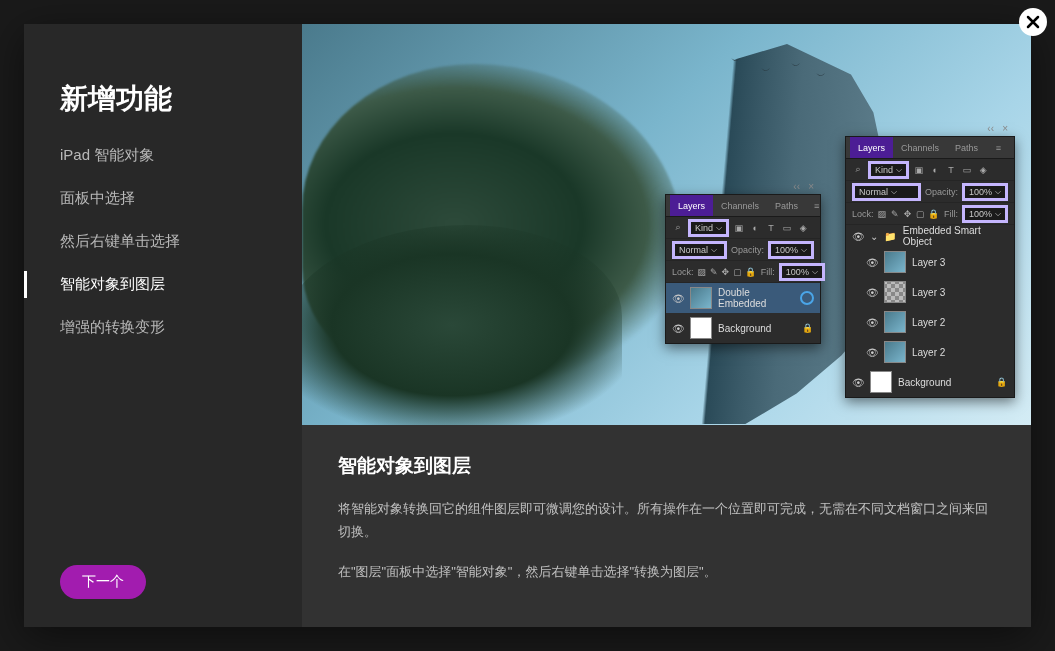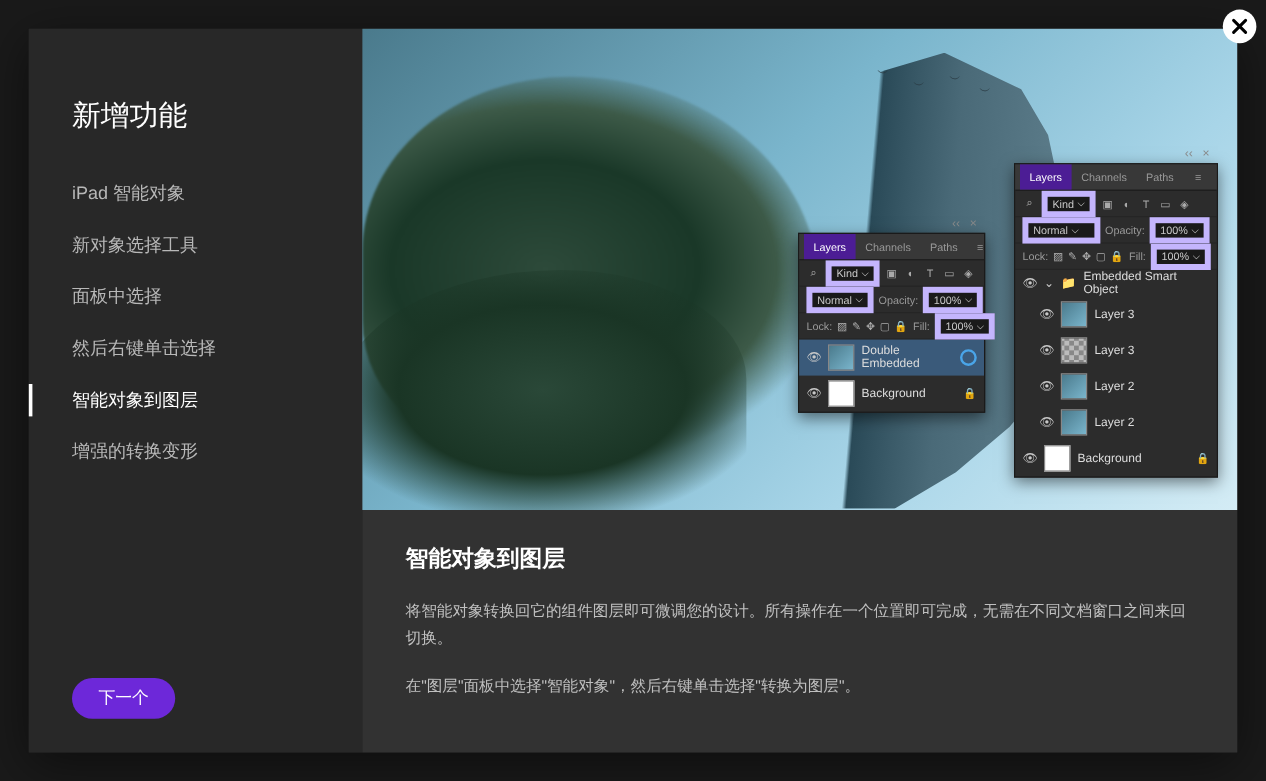"新增功能" .sidebar h1 { font-size: 24px -> 28px; font-weight: 400 -> 700; margin-bottom: 28px -> 16px }
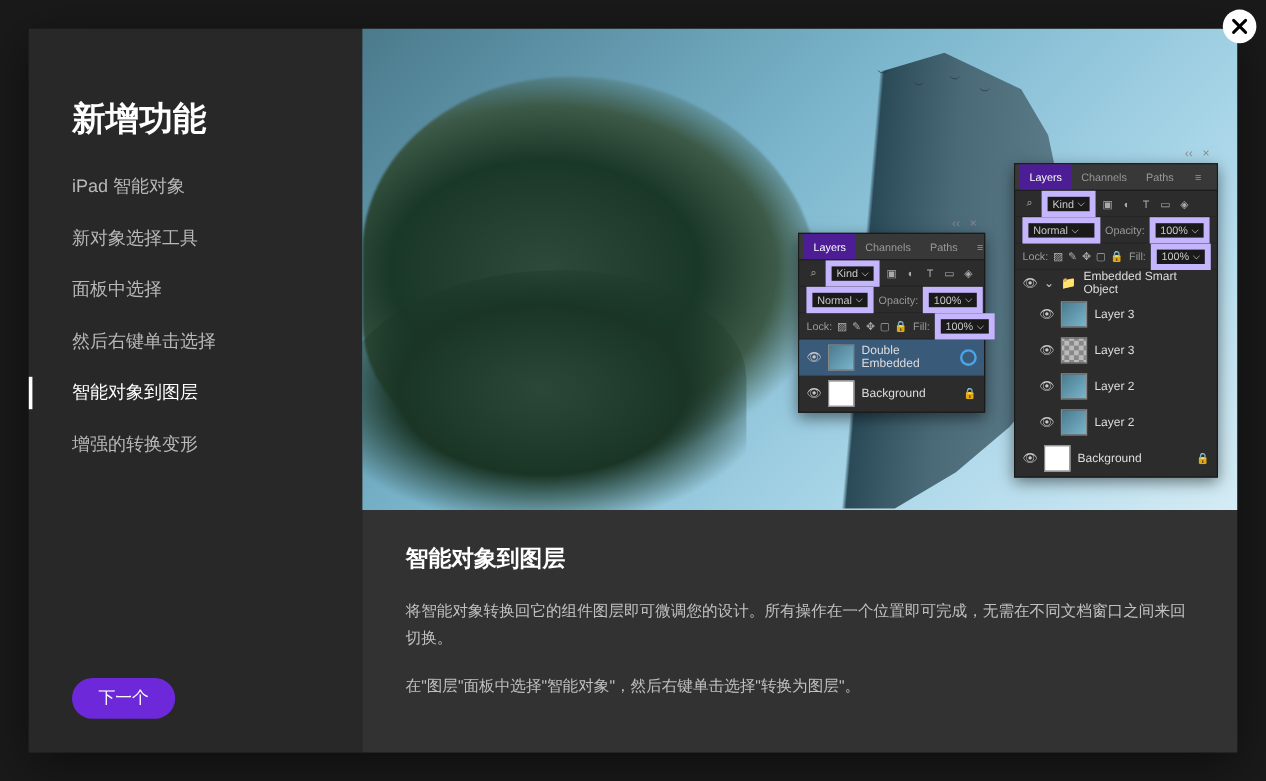"Kind" .panel-row .sel { border: 5px solid #c4b5fd -> 3px solid #c4b5fd }
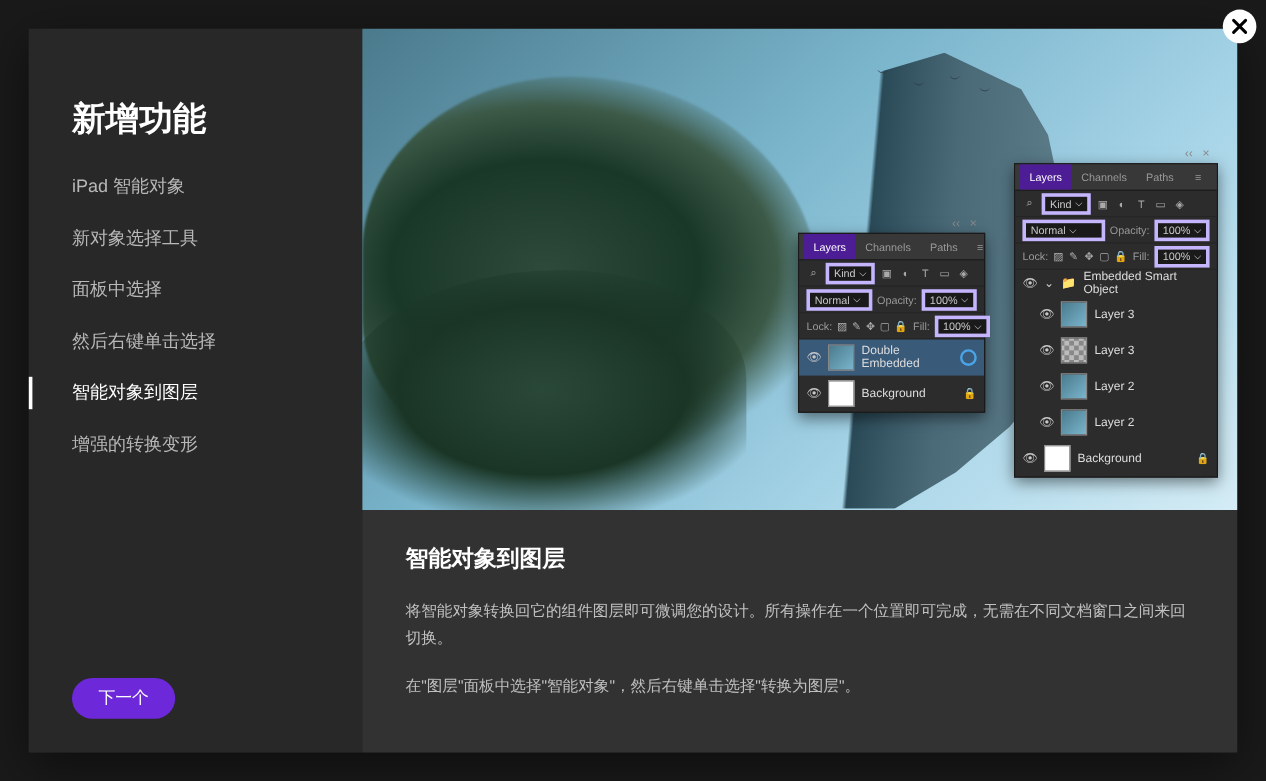"新对象选择工具" li { html: <li>新对象选择工具</li> -> none }
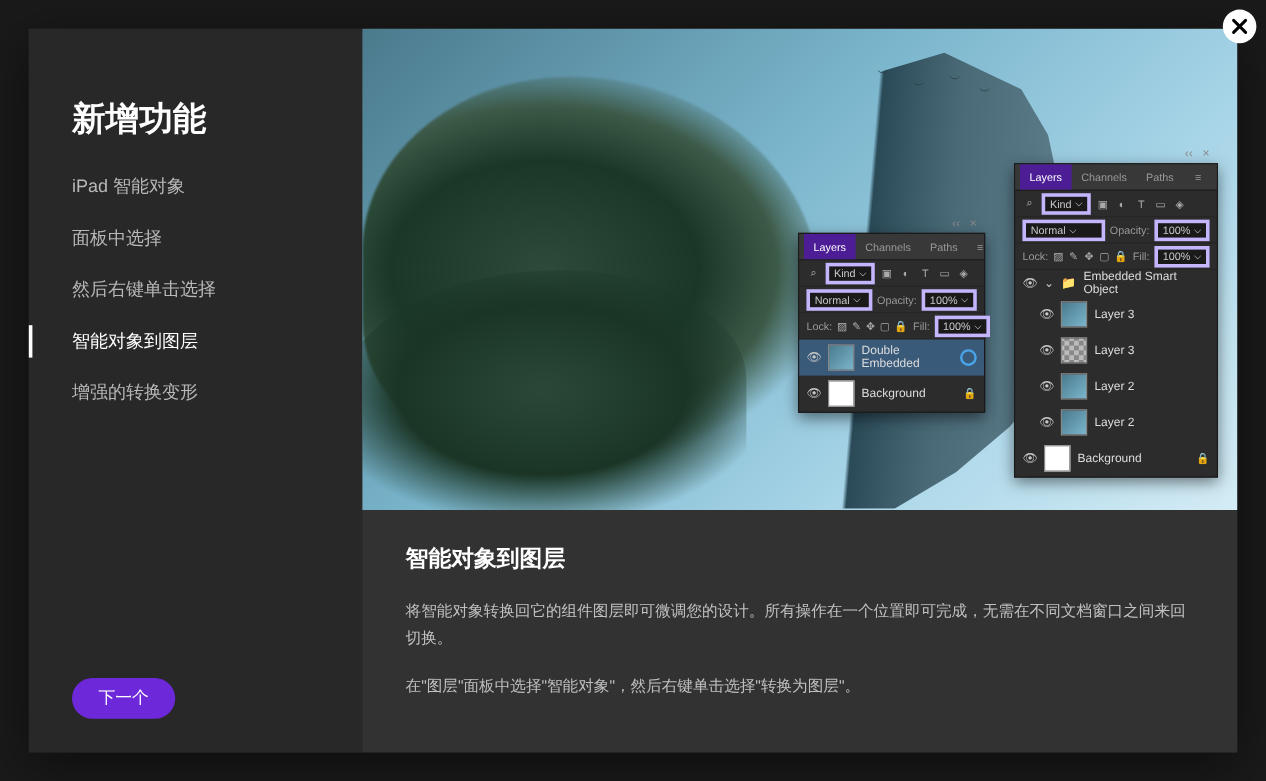"下一个" .next-btn { background: #6d28d9 -> #a21caf }
